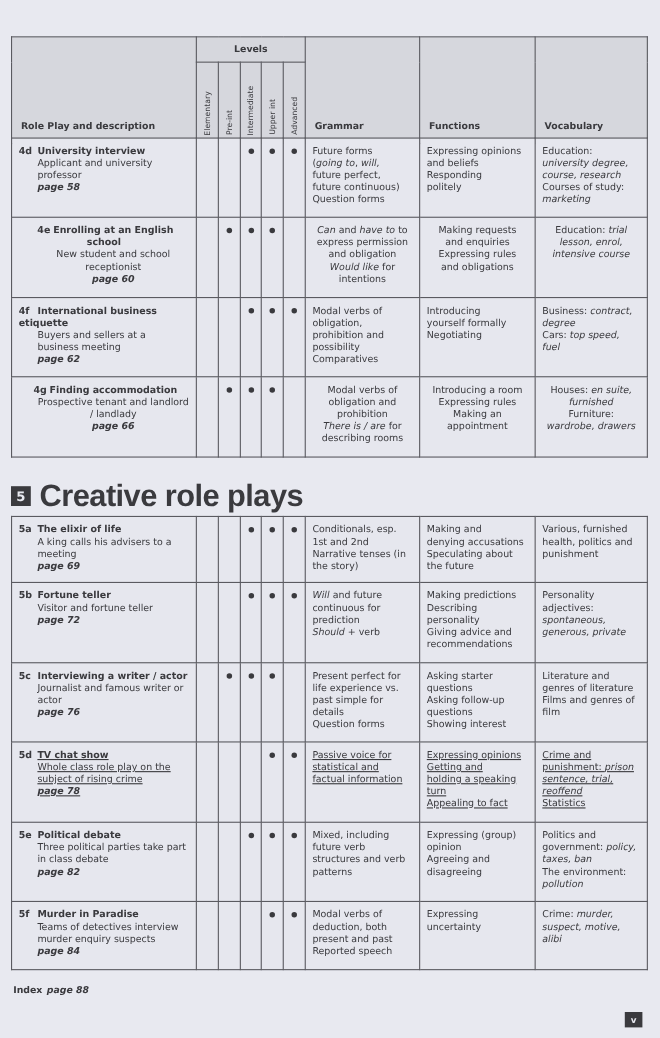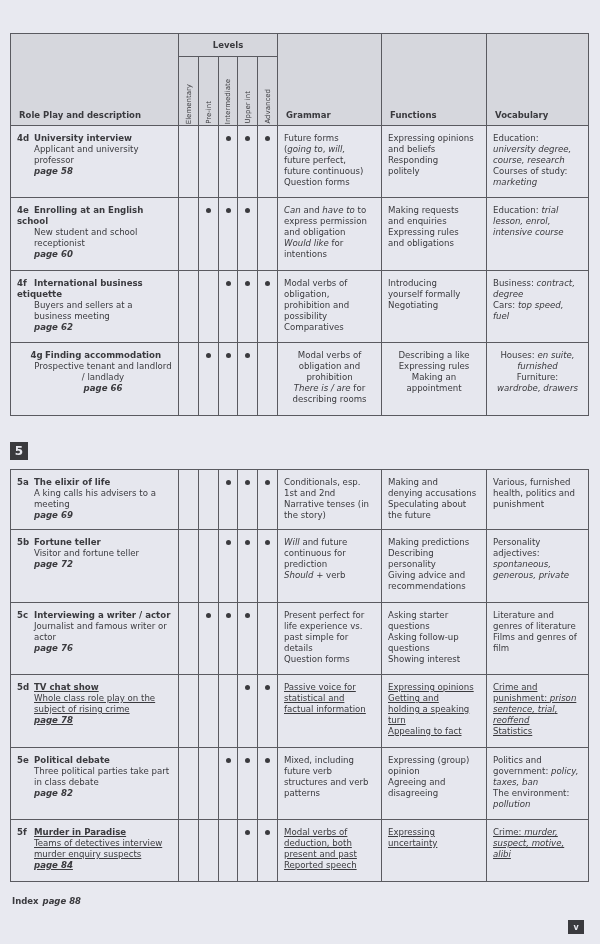"4e Enrolling at an English" tr { text-align: none -> center }
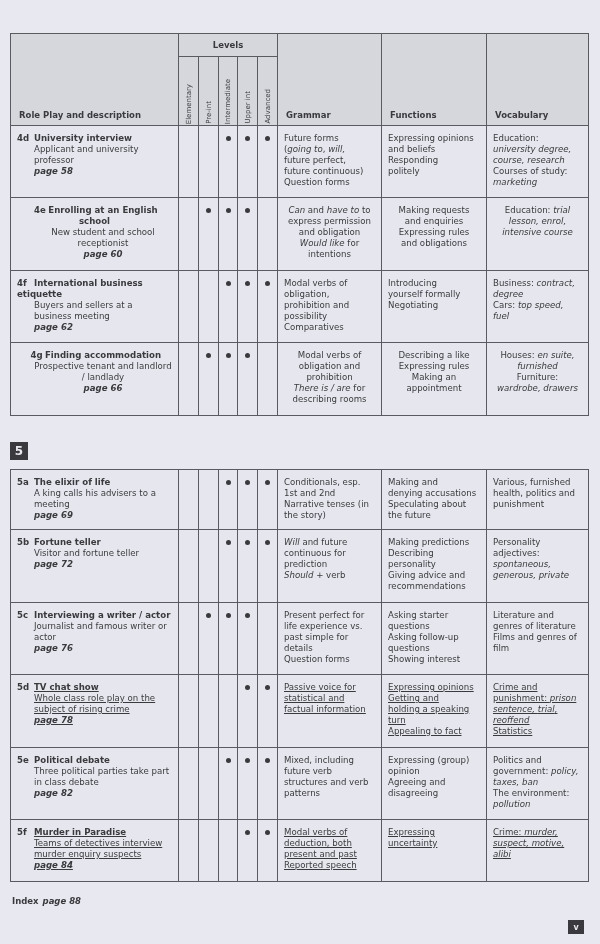"Describing a like" span.line { text: Describing a like -> Introducing a room }
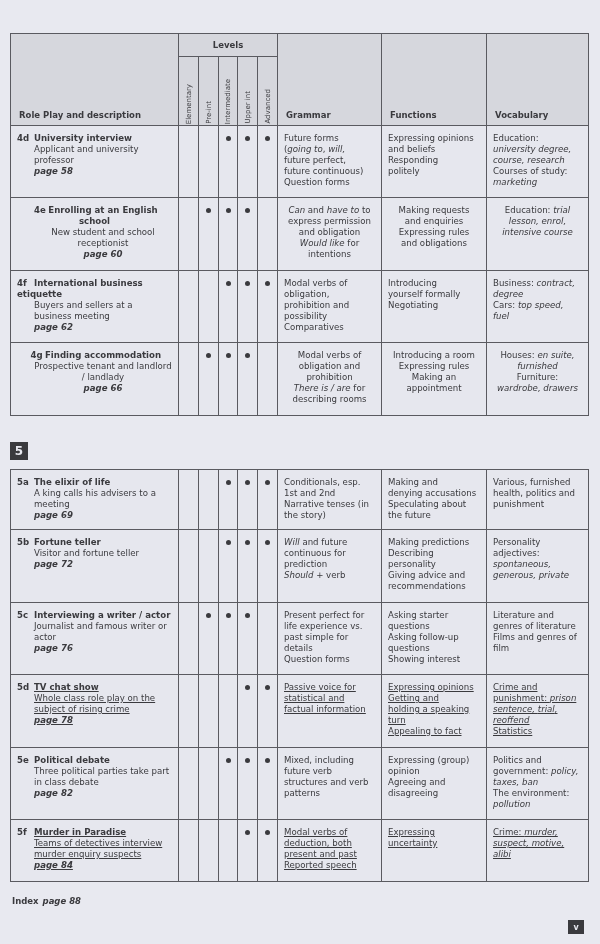"Creative role plays" div.section-text { html: none -> <div>Creative role plays</div> }
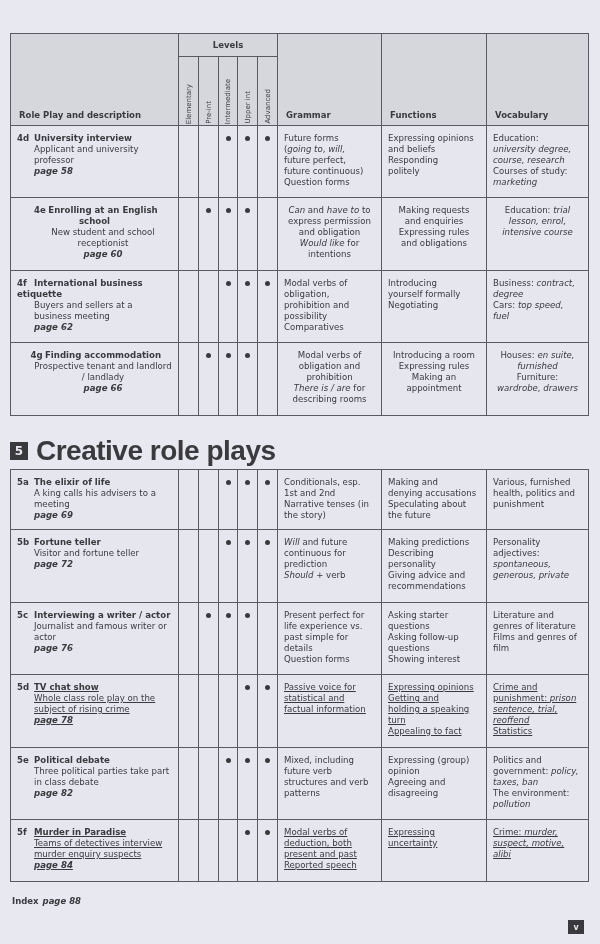"5f Murder in Paradise" tr { text-decoration: underline -> none }
